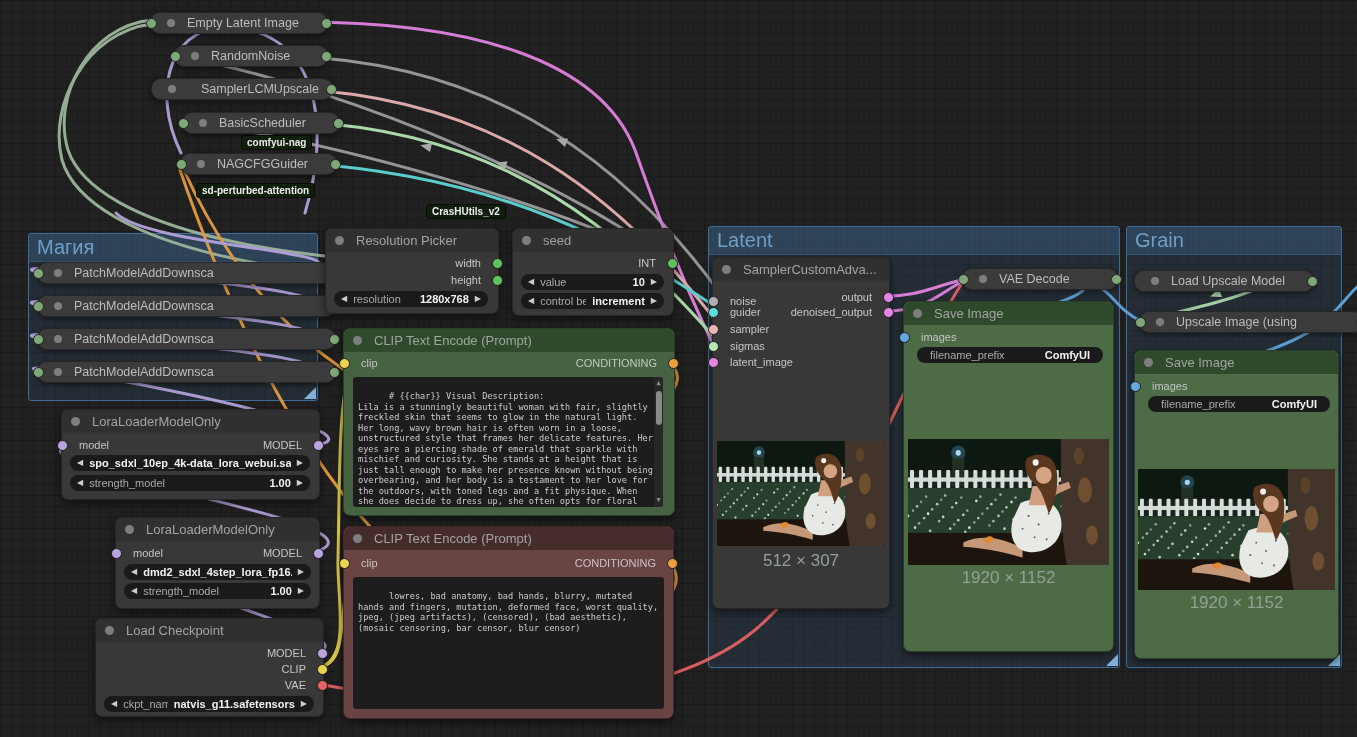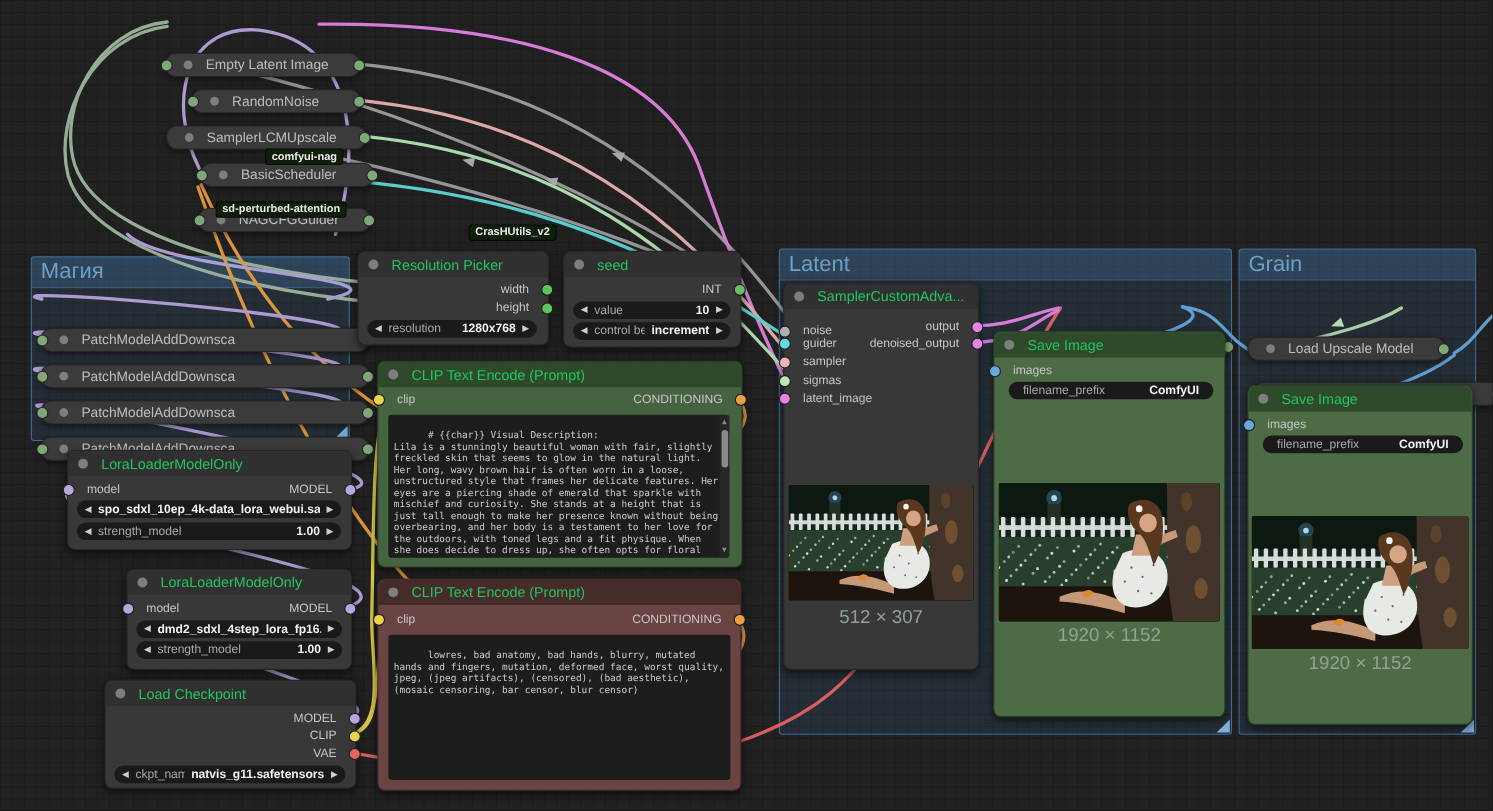"Empty Latent Image" .pill { margin-top: 36px -> none }
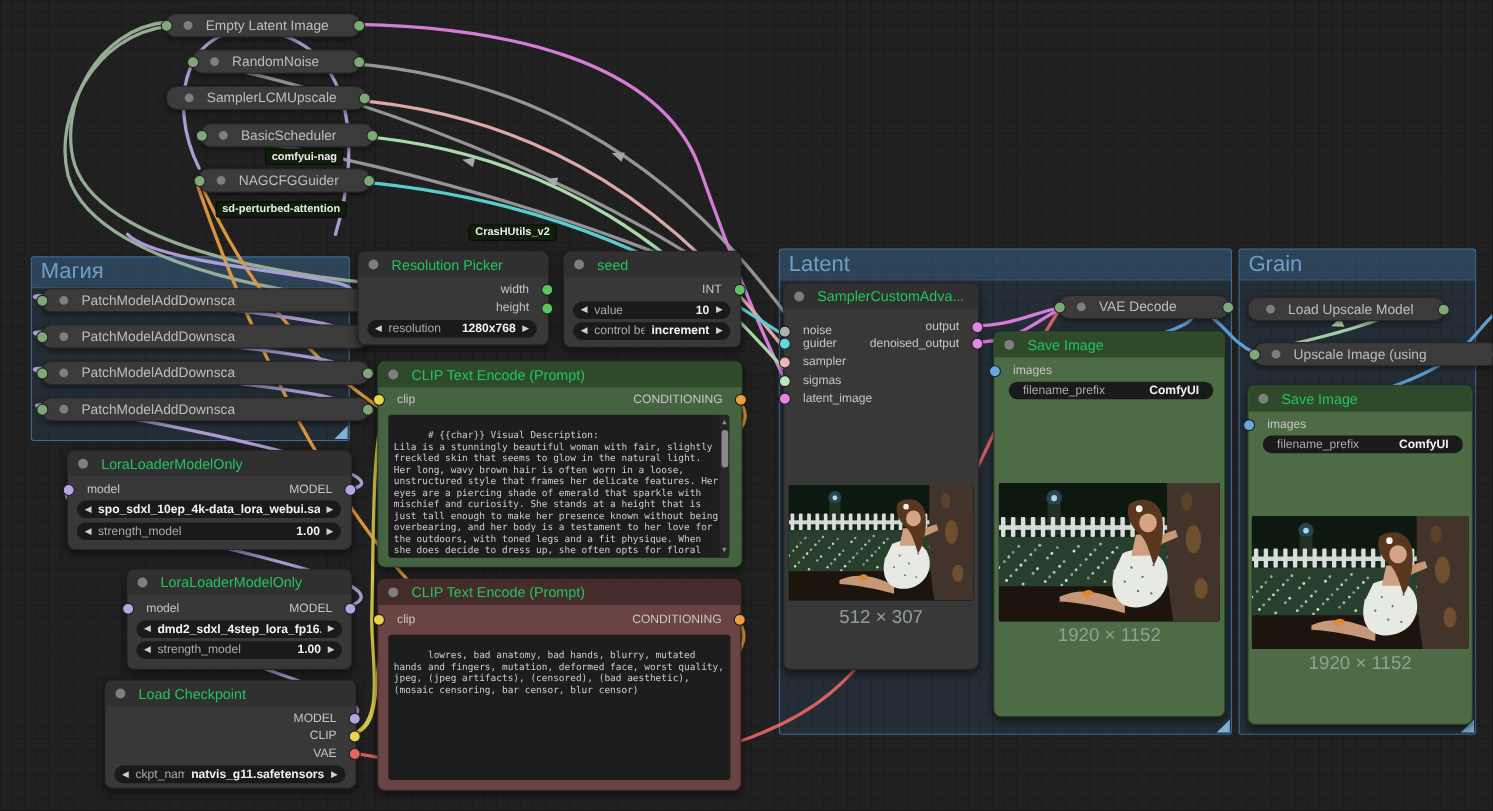"SamplerLCMUpscale" div.pill { text-align: none -> center }
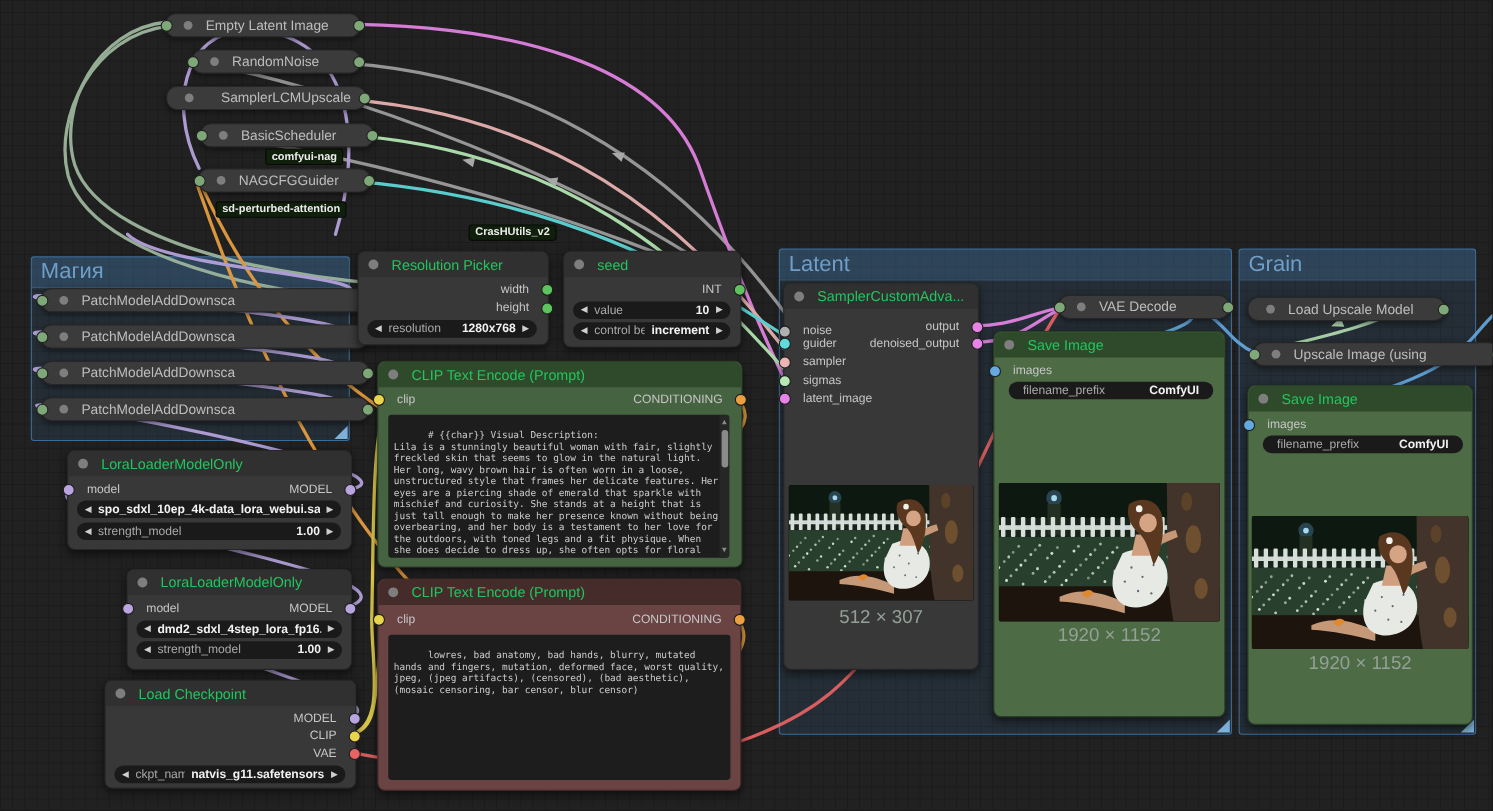"Resolution Picker" .hd { color: #22c55e -> #a3a3a3 }
